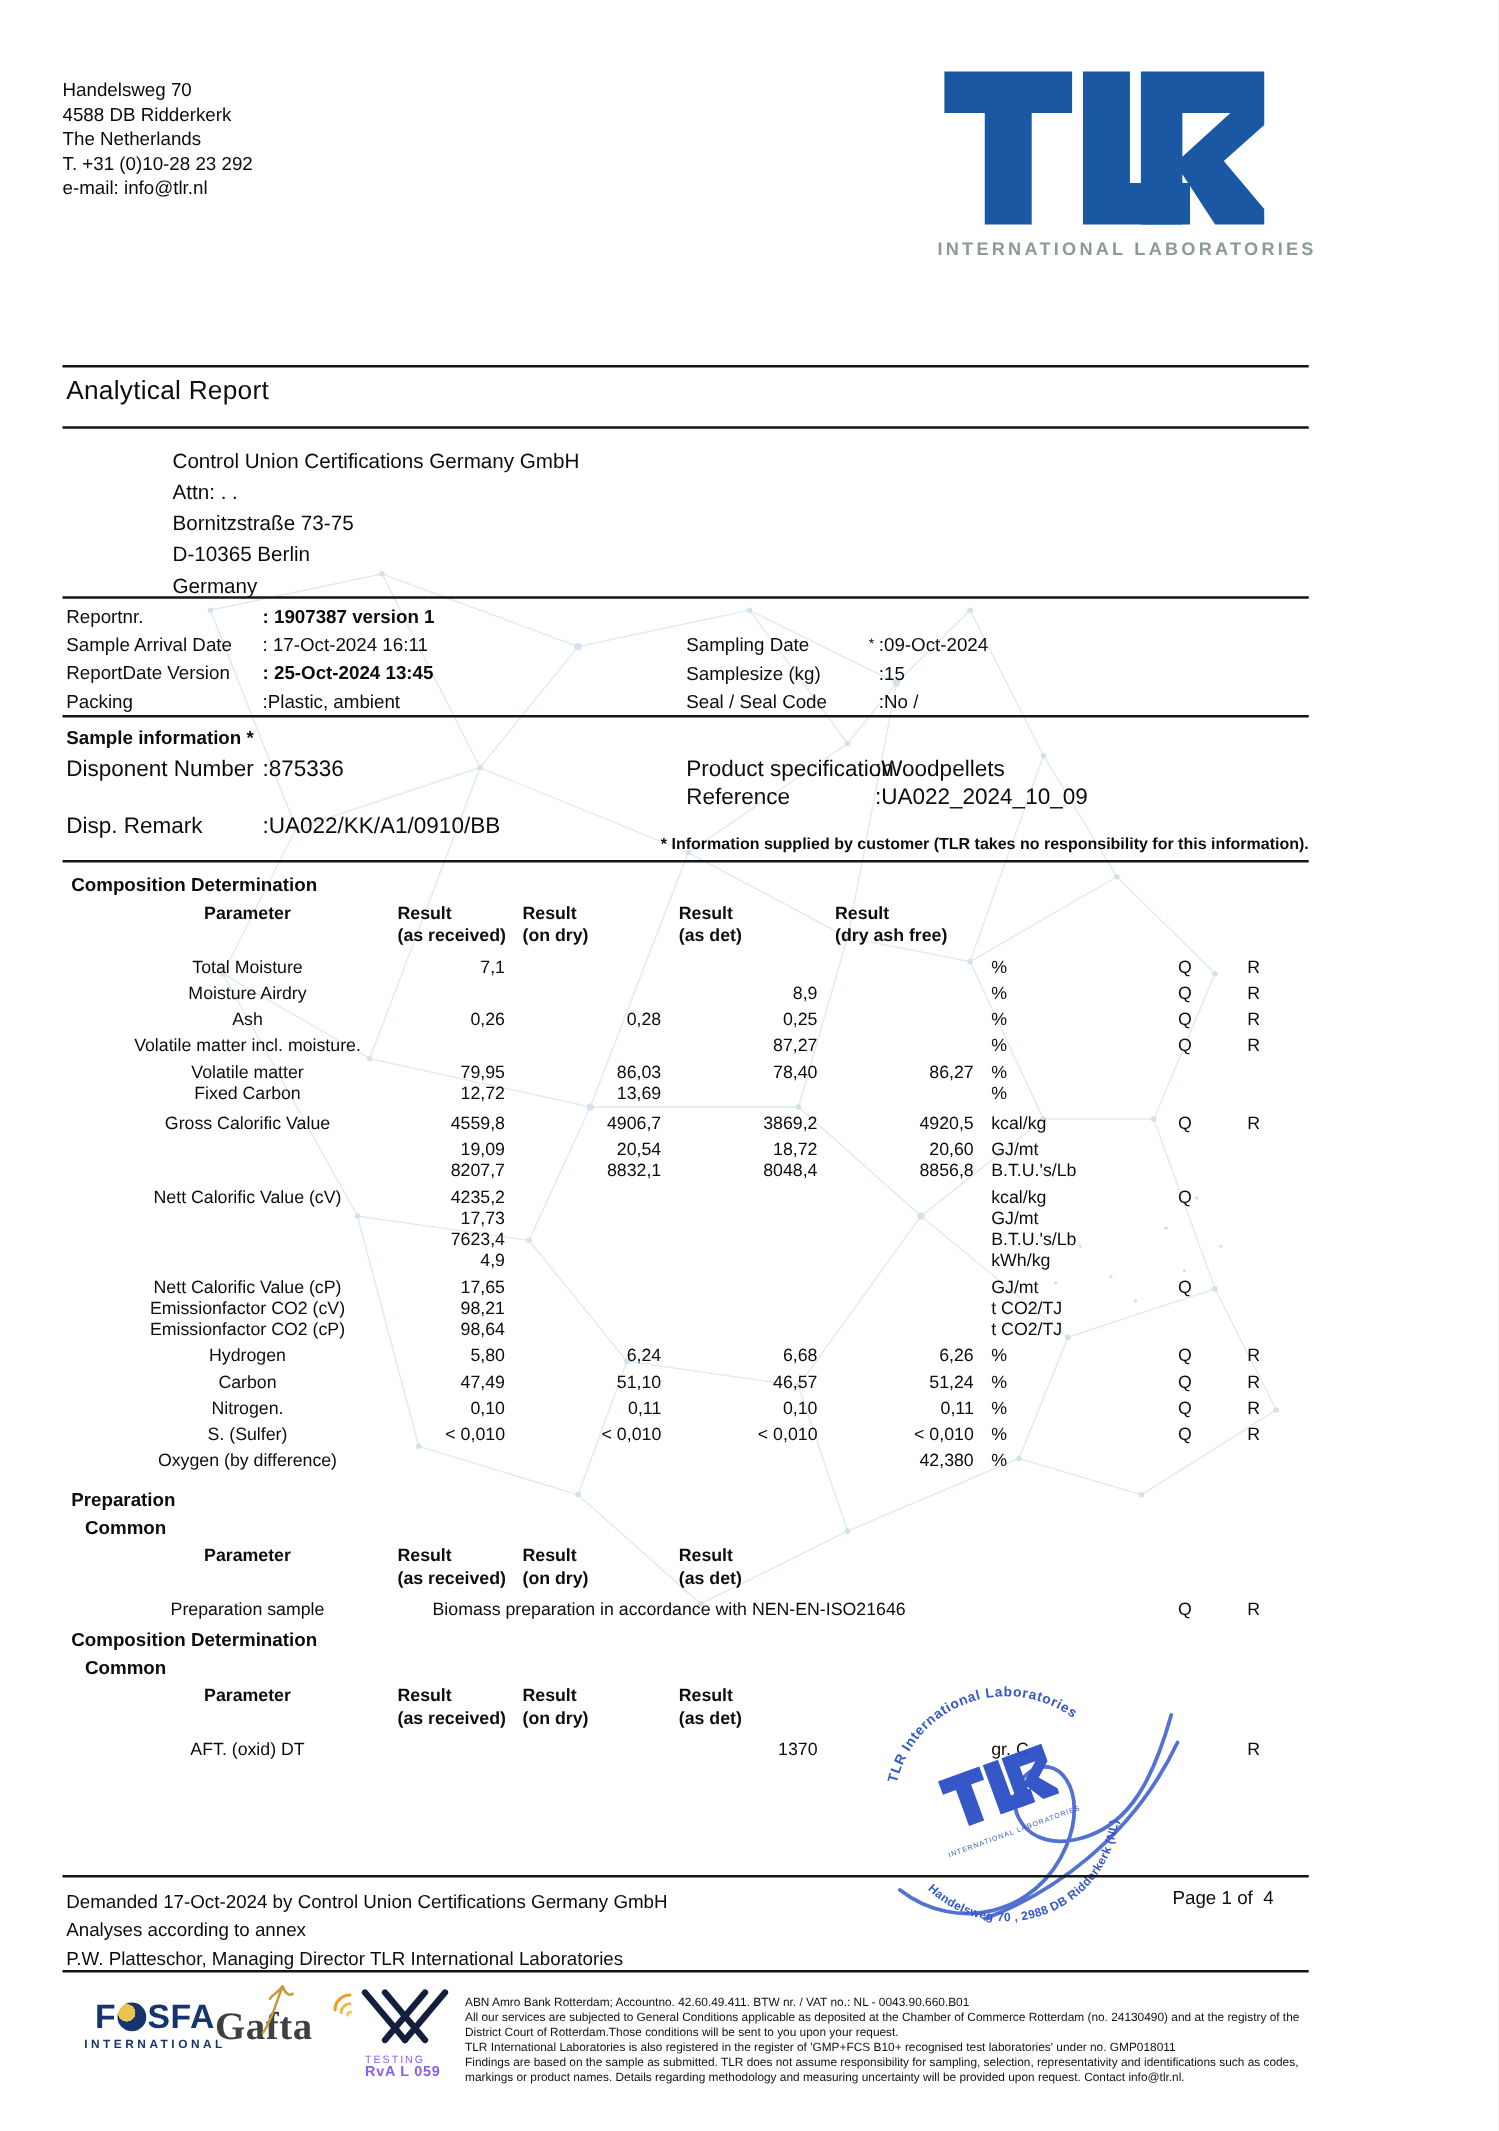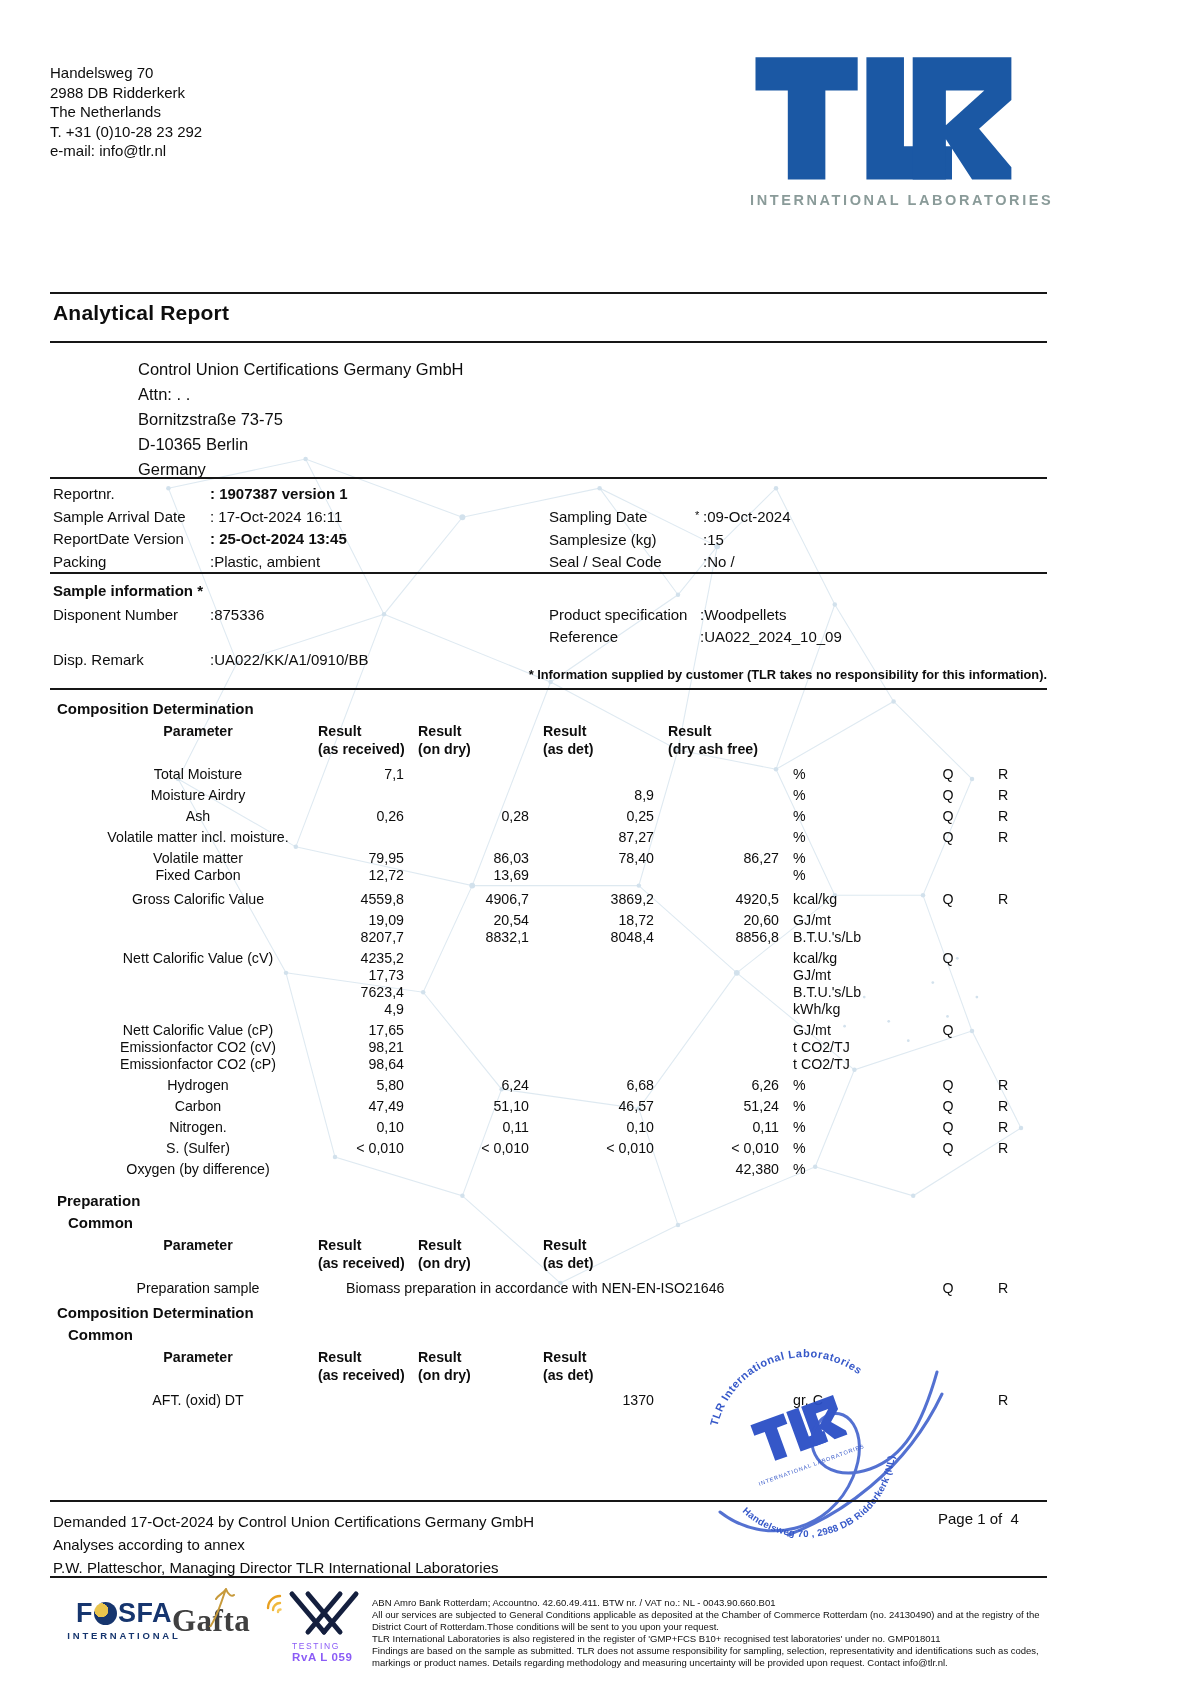"2988 DB Ridderkerk" span { text: 2988 -> 4588 }
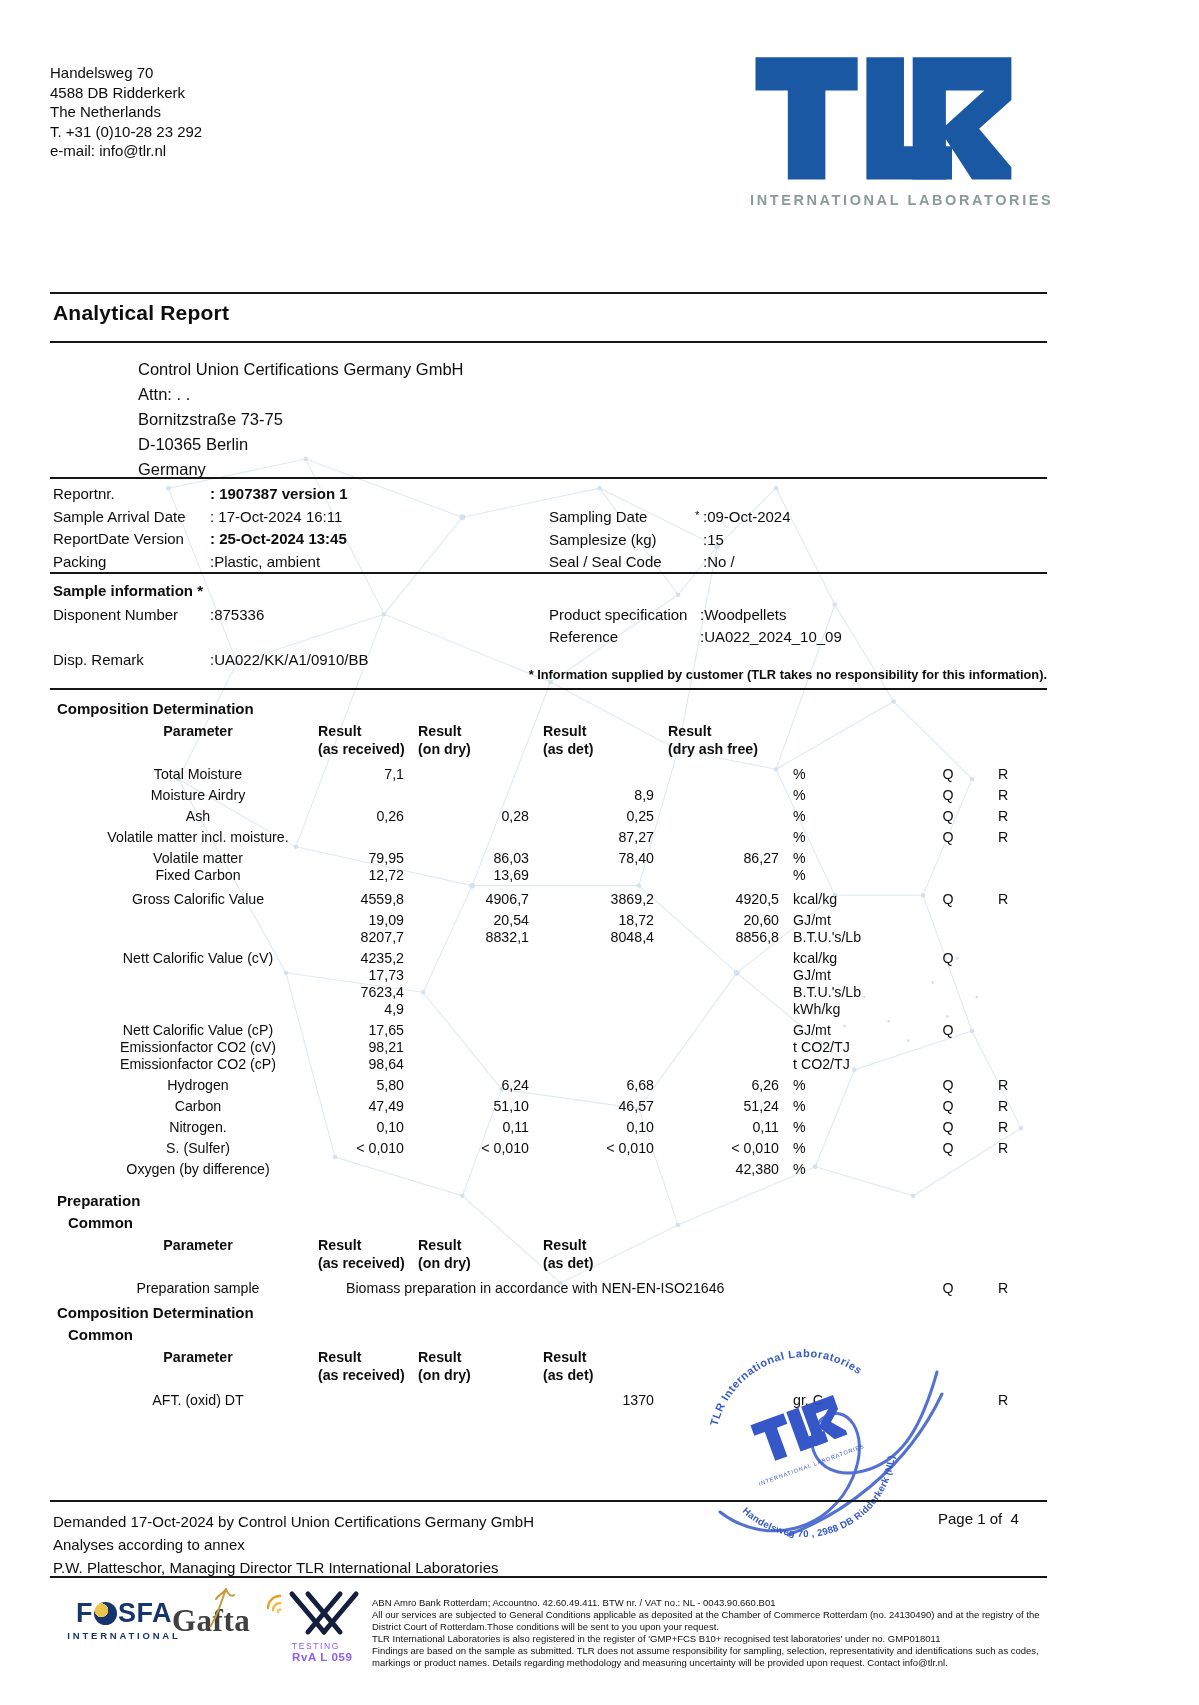"Analytical Report" .title { font-weight: 700 -> 400 }
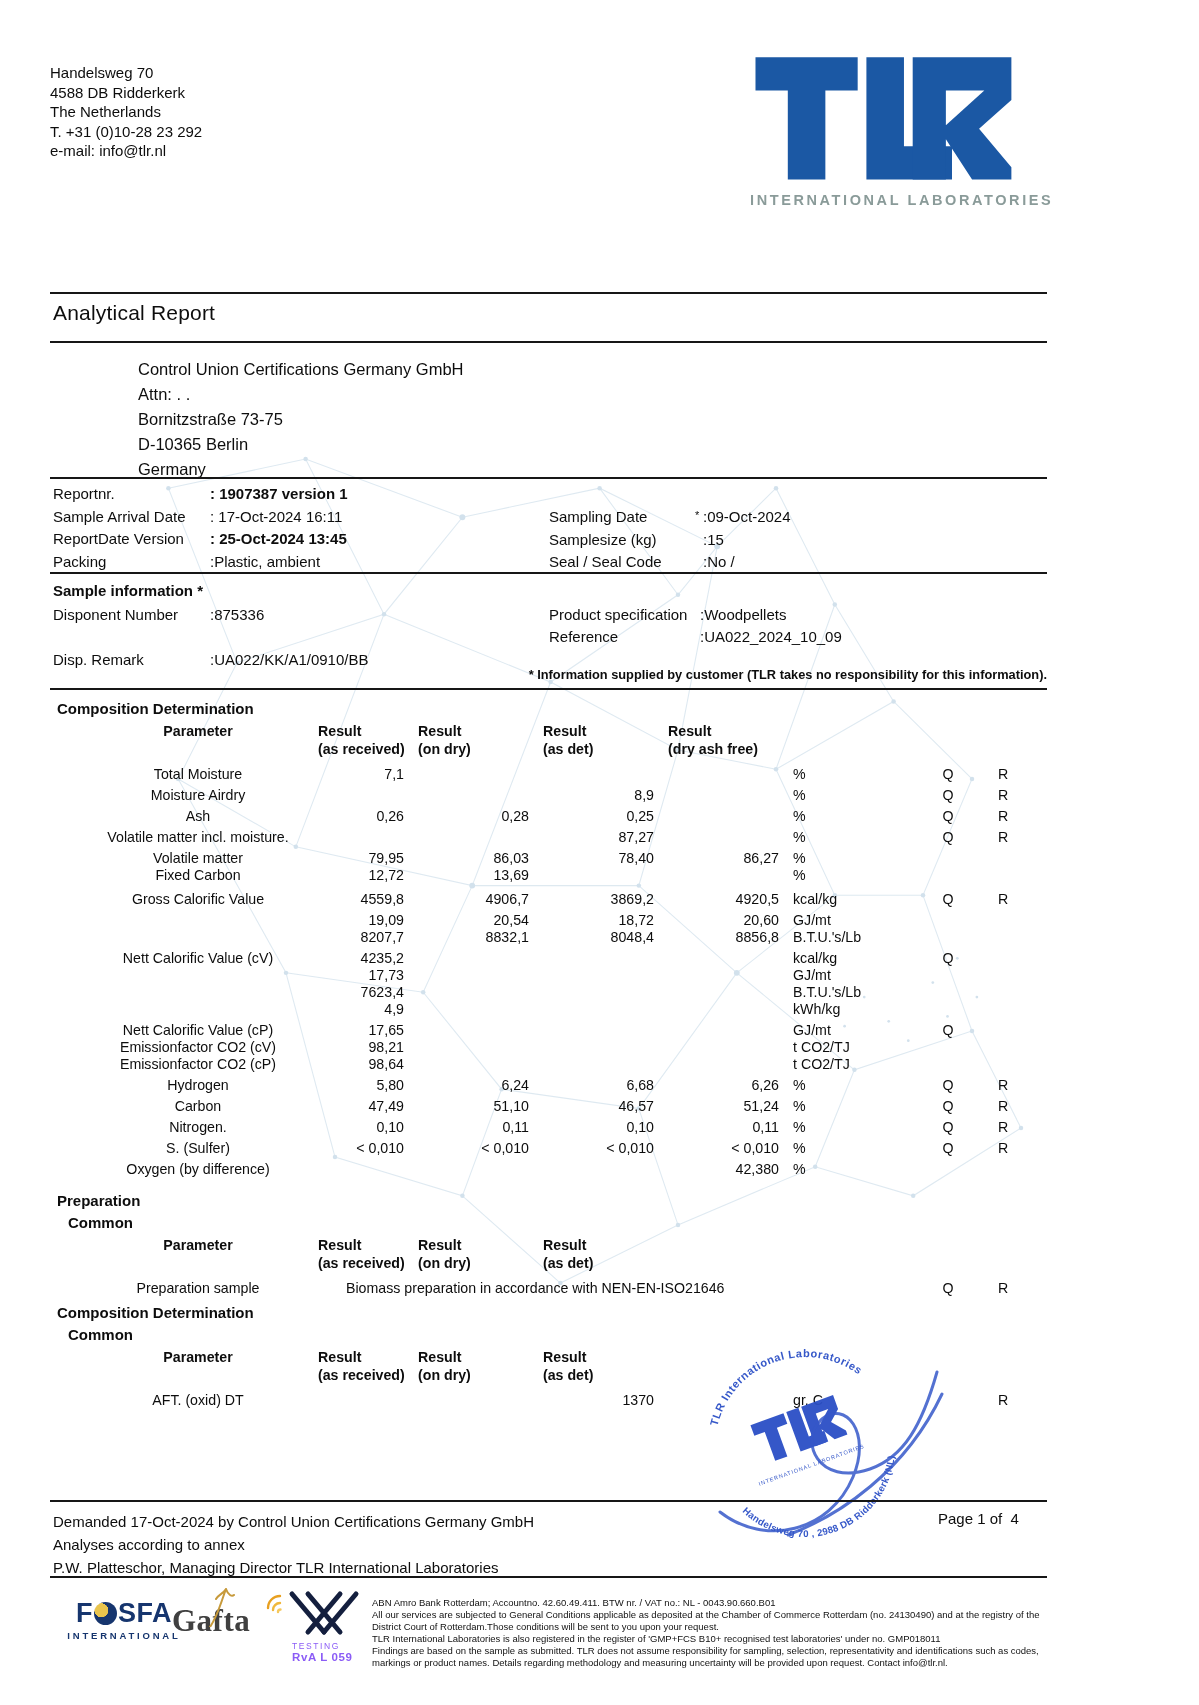"Disponent Number" .si { font-size: 15px -> 18px }
